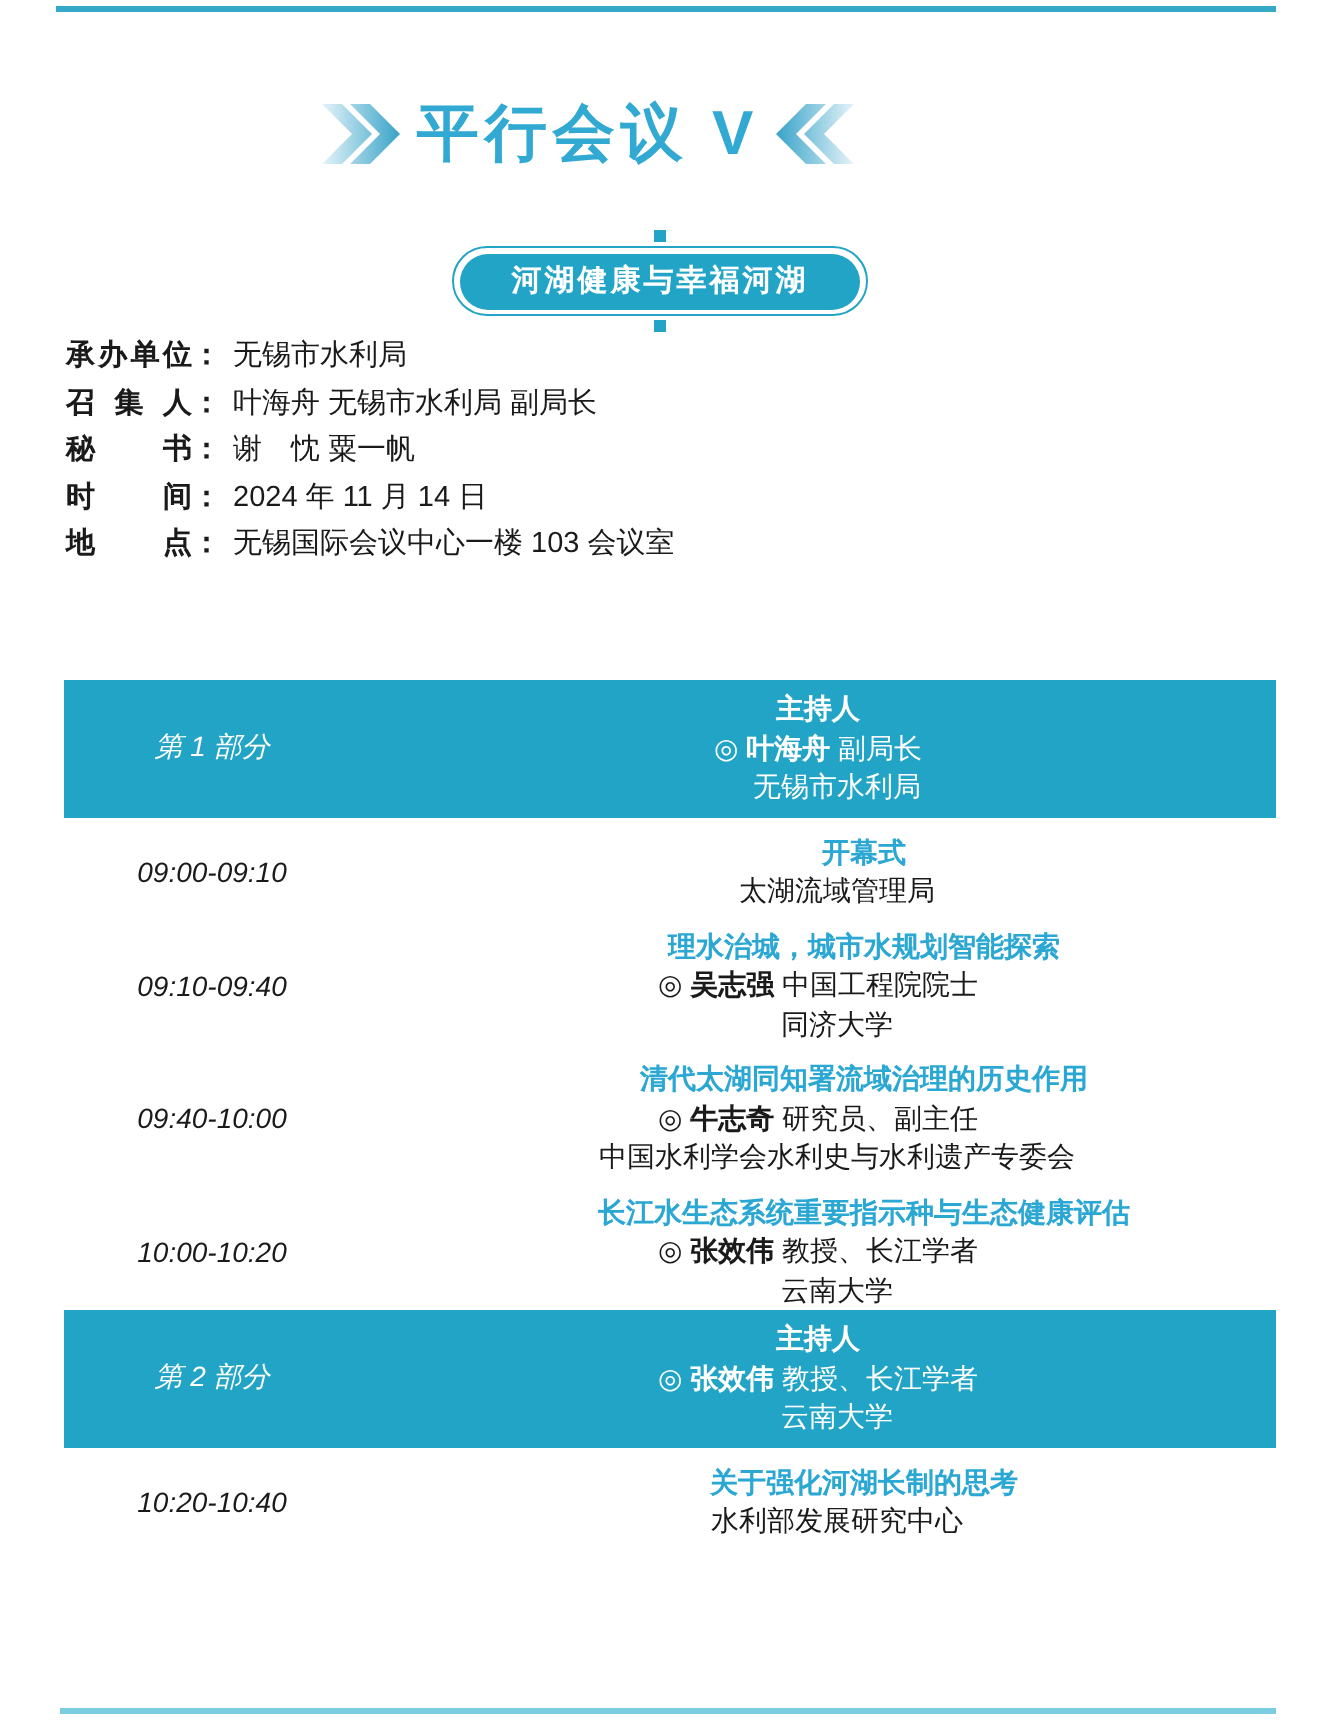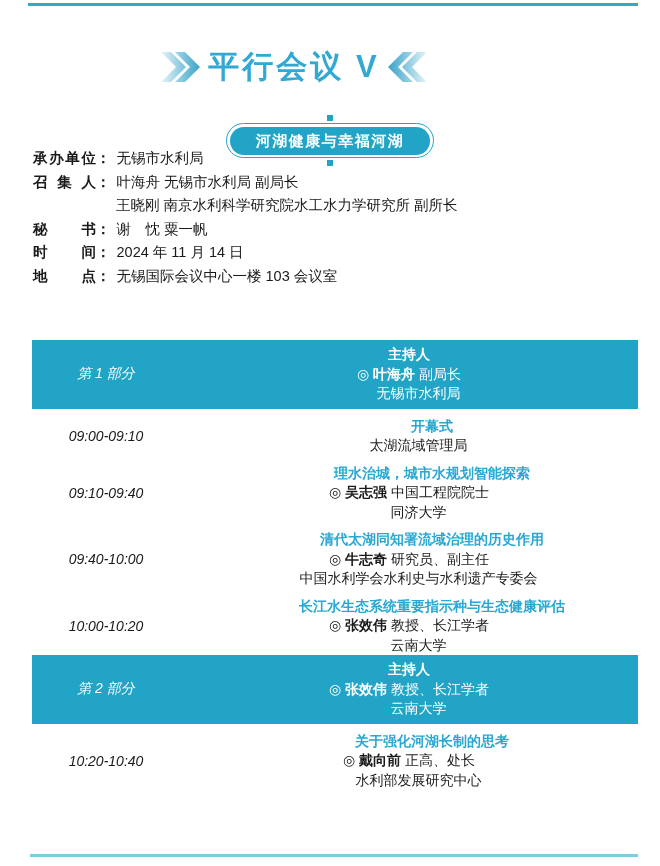"承办单位： 无锡市水利局" .info { top: 147px -> 167px }
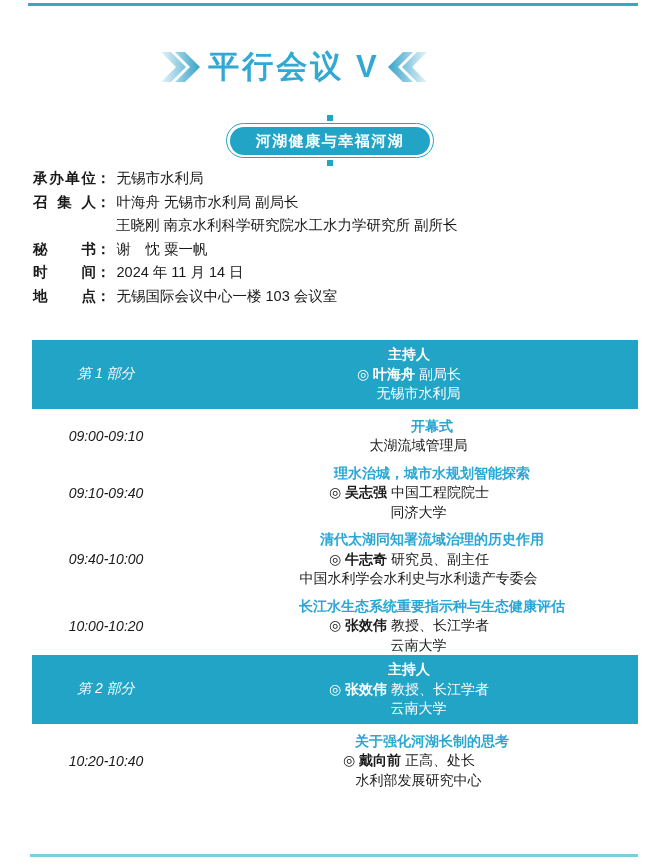"王晓刚 南京水利科学研究院水工水力学研究所 副所长" div.info-value2 { html: <div>王晓刚 南京水利科学研究院水工水力学研究所 副所长</div> -> none }
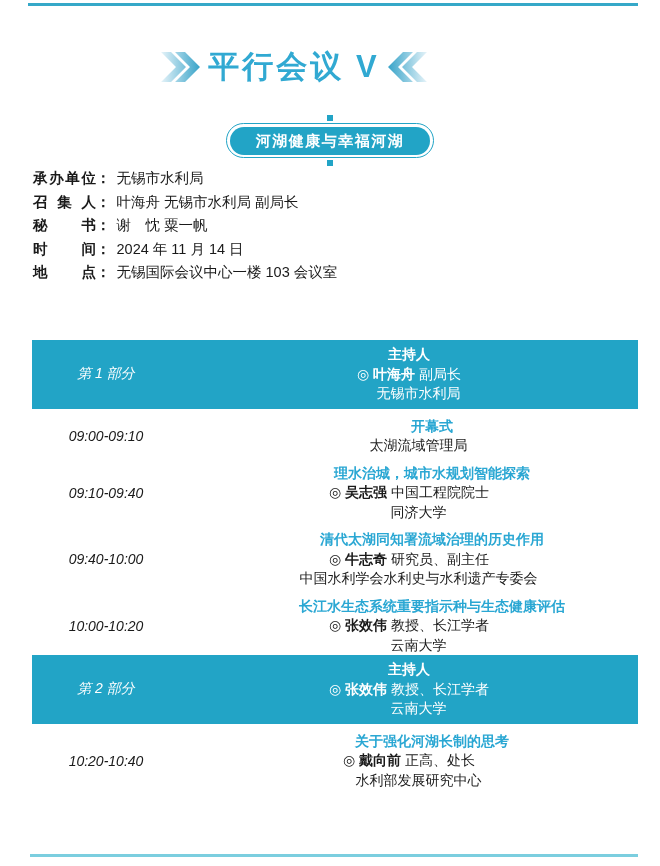"◎ 戴向前 正高、处长" div.line { html: <div><span>◎</span> <span>戴向前</span> <span>正高、处长</span></div> -> none }
